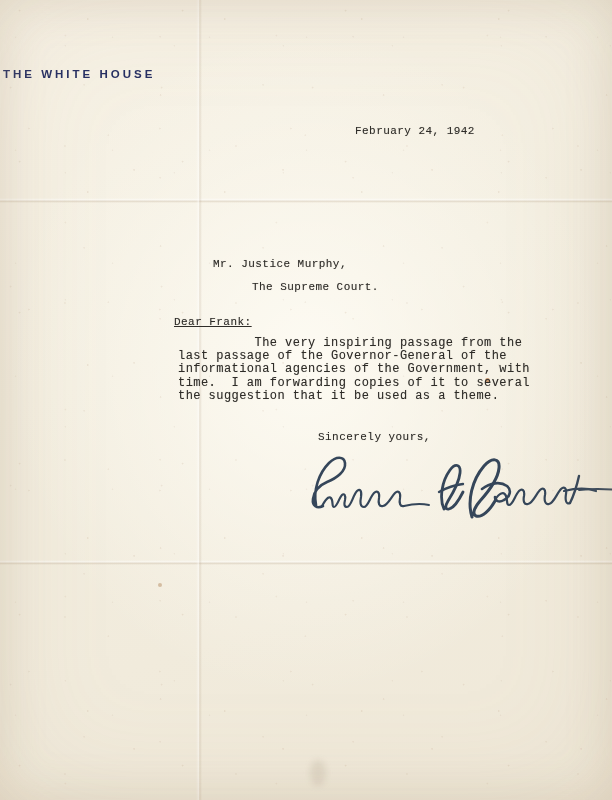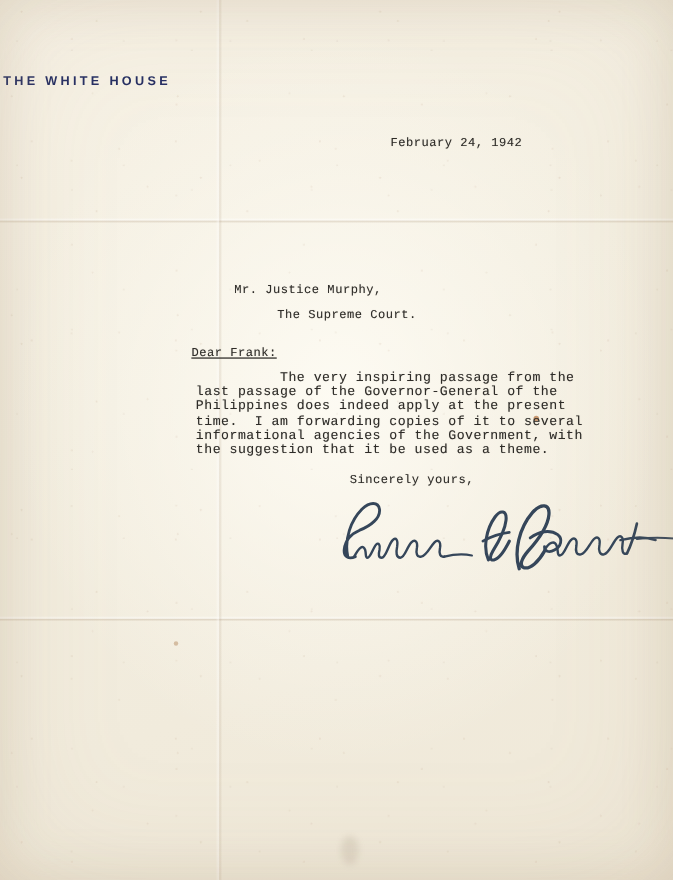"Philippines does indeed apply at" div.tw-line { html: <div>Philippines does indeed apply at the present</div> -> none }
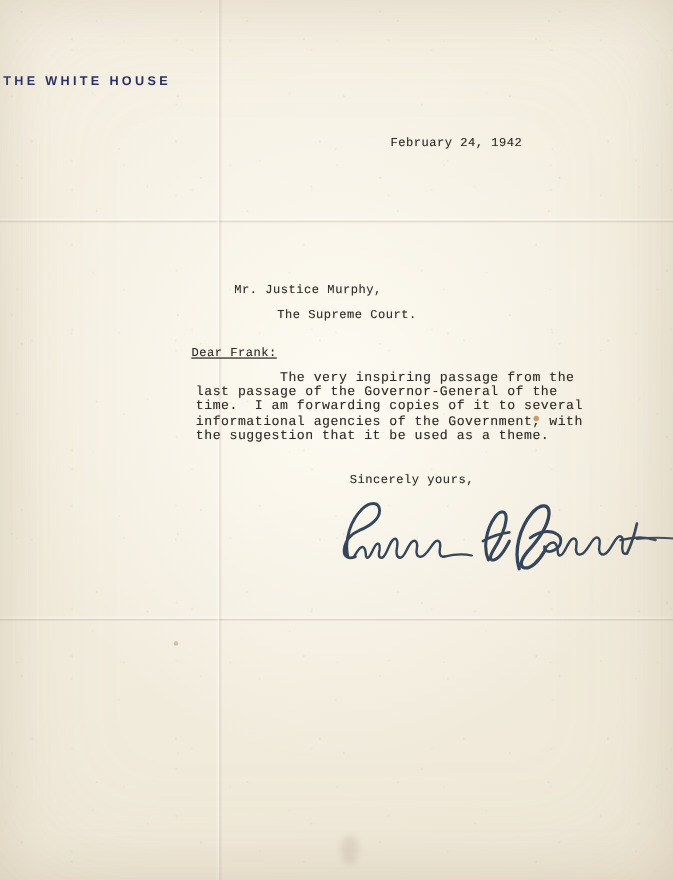"time. I am forwarding copies" div.tw-line { order: before "informational agencies of the" -> after "informational agencies of the" }
